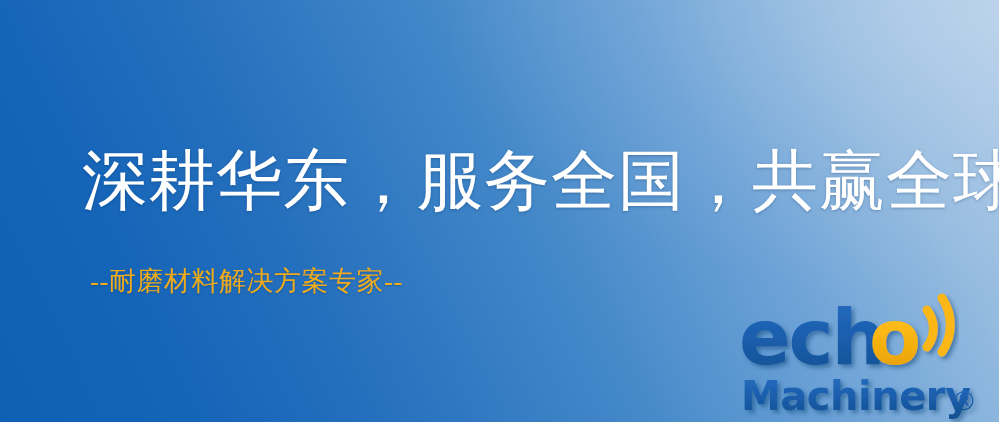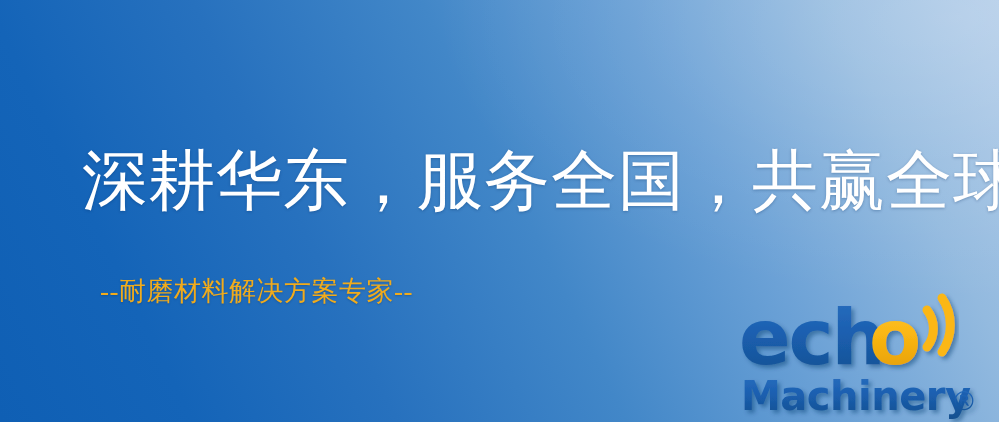"--耐磨材料解决方案专家--" .subtitle { margin: 12px -> 2px }
